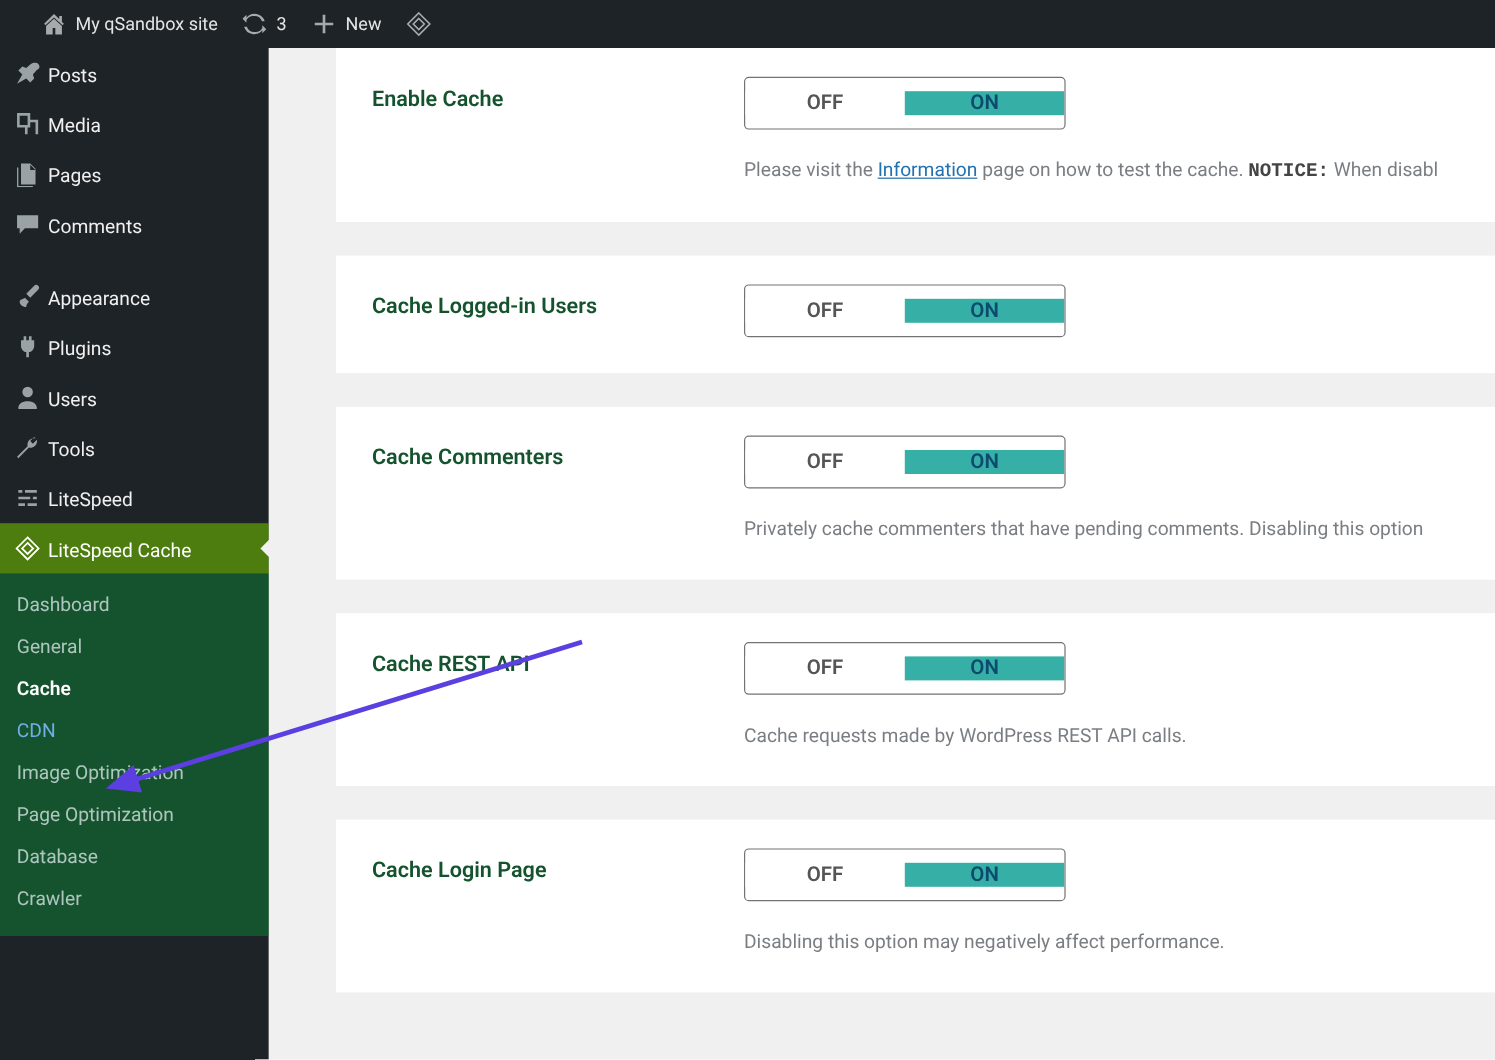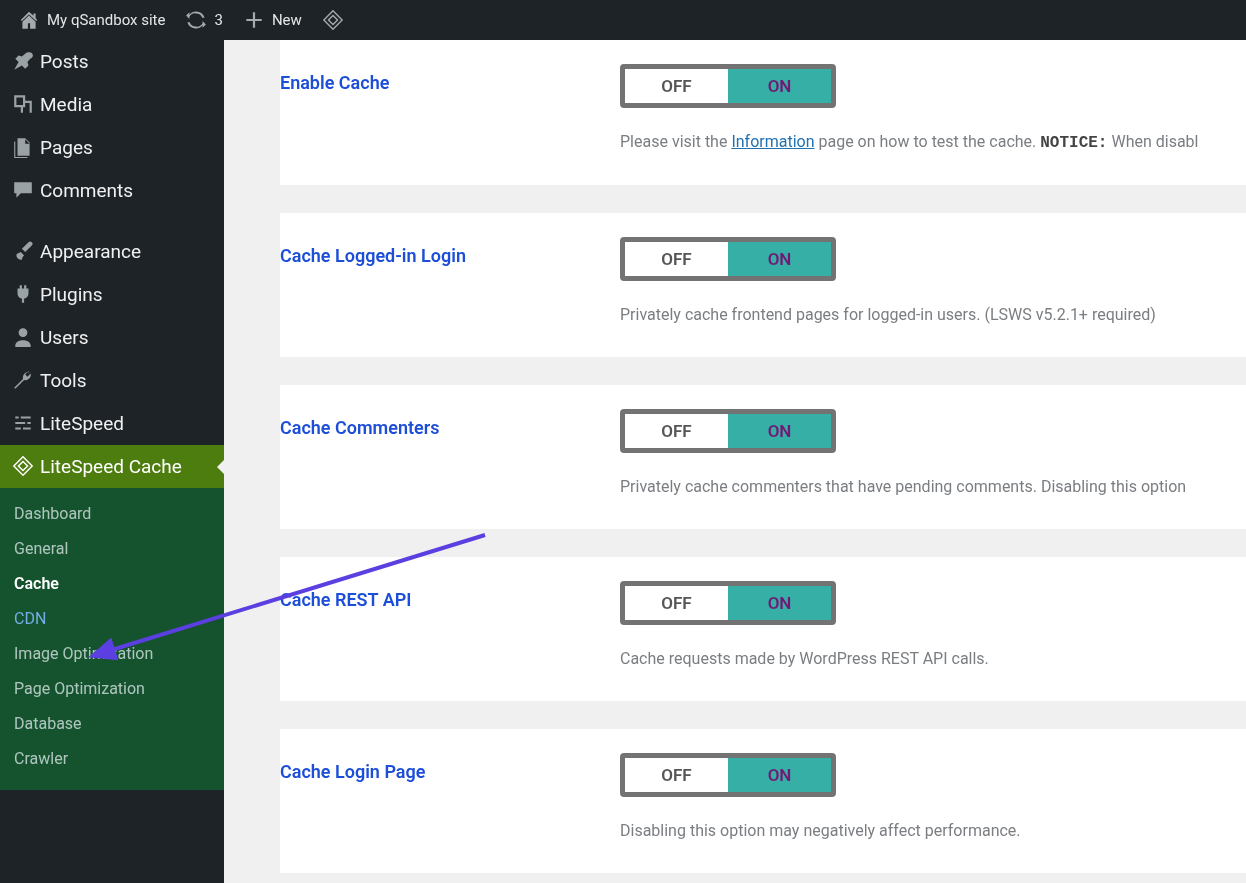"My qSandbox site" .topbar { padding: 0 8px -> 0 24px }
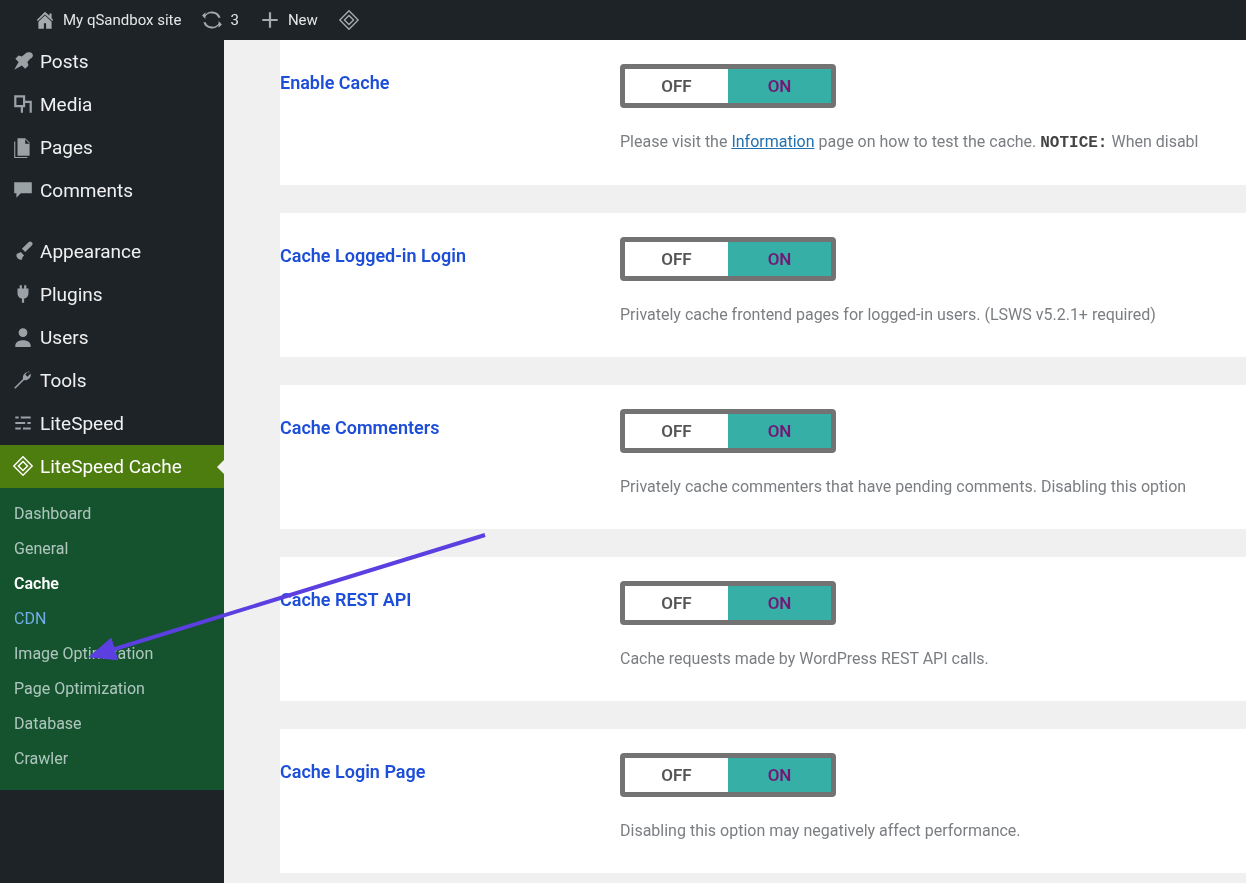"Posts" .menu-item { align-items: flex-start -> flex-end; font-size: 19px -> 16px }
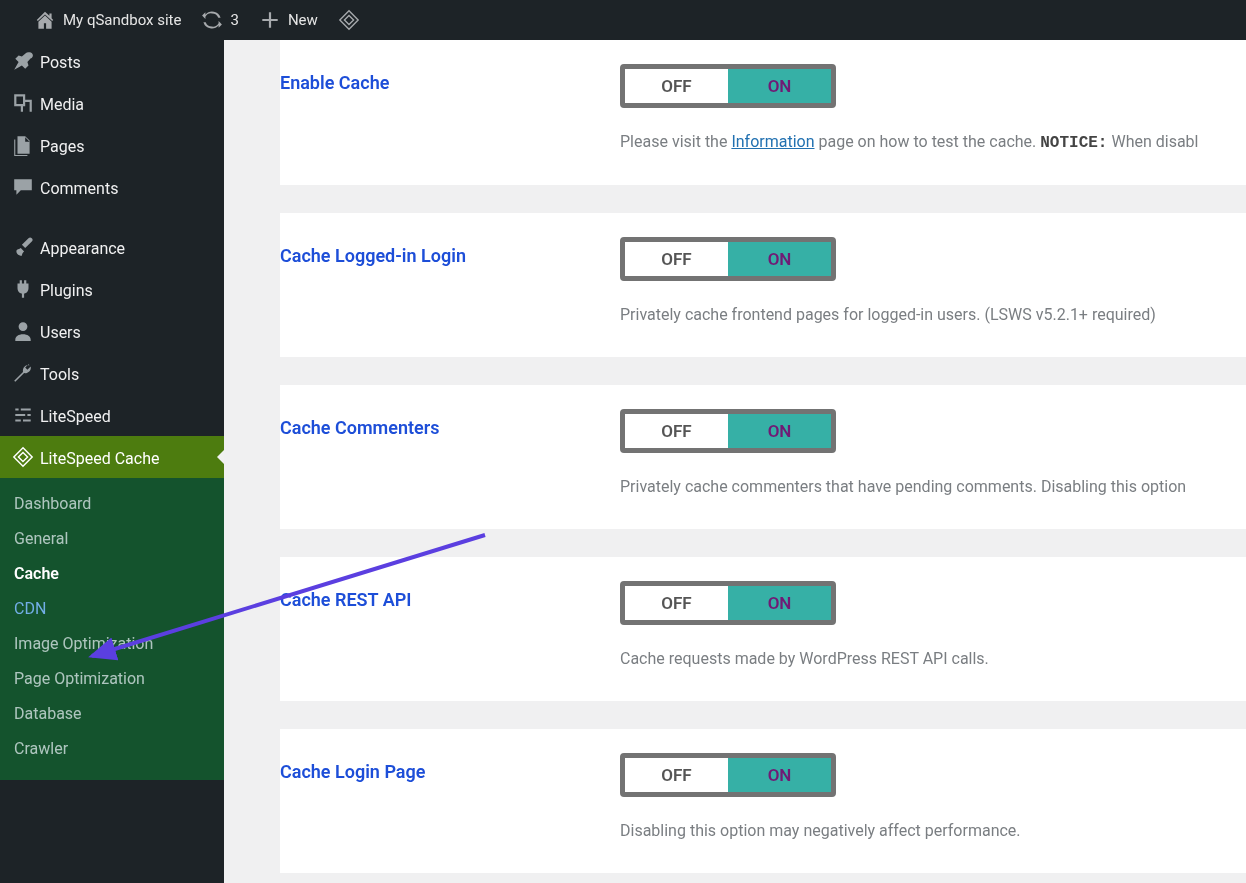"Enable Cache" .row-label { color: #1d4ed8 -> #14532d; padding-left: none -> 30px }
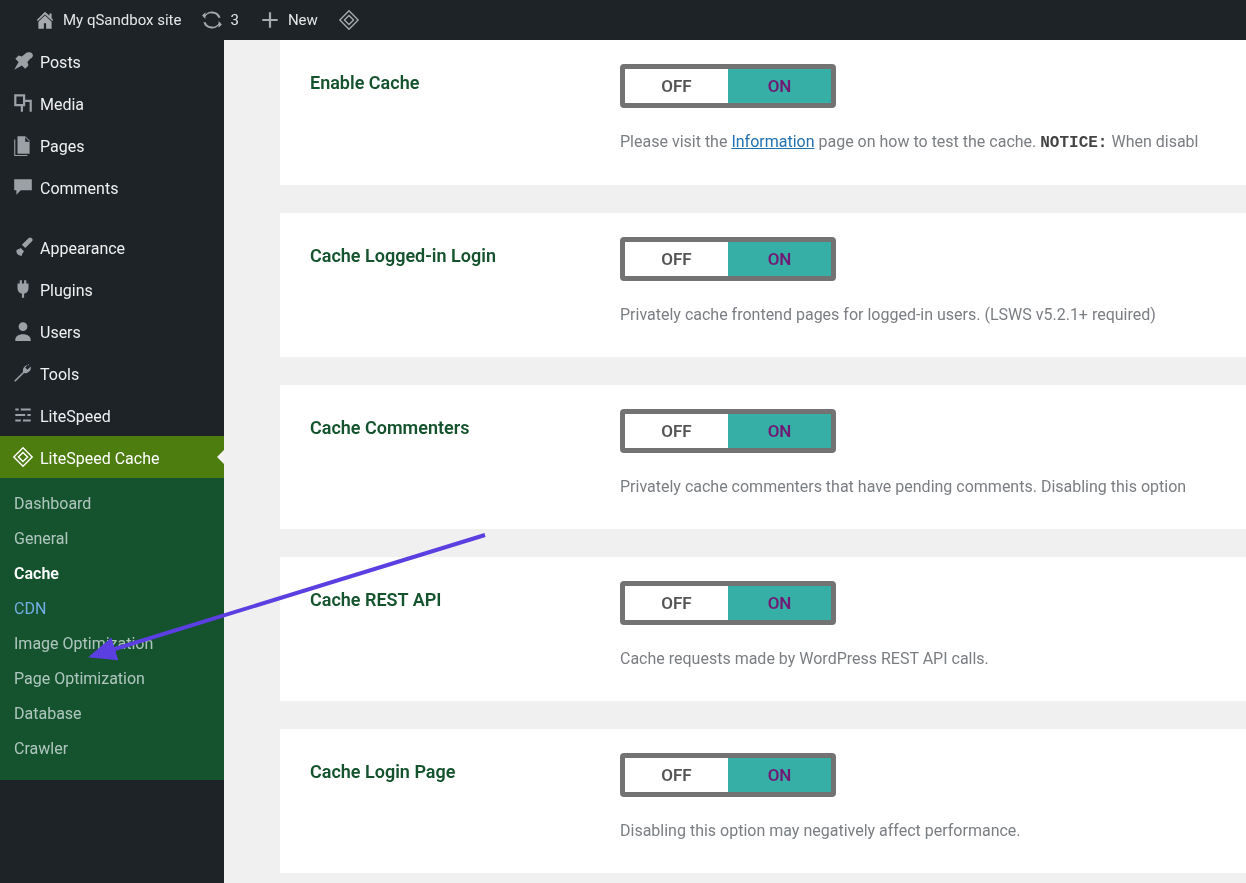"OFF" .toggle { align-items: none -> center; border: 5px solid #737373 -> 1px solid #737373; width: 216px -> 268px }
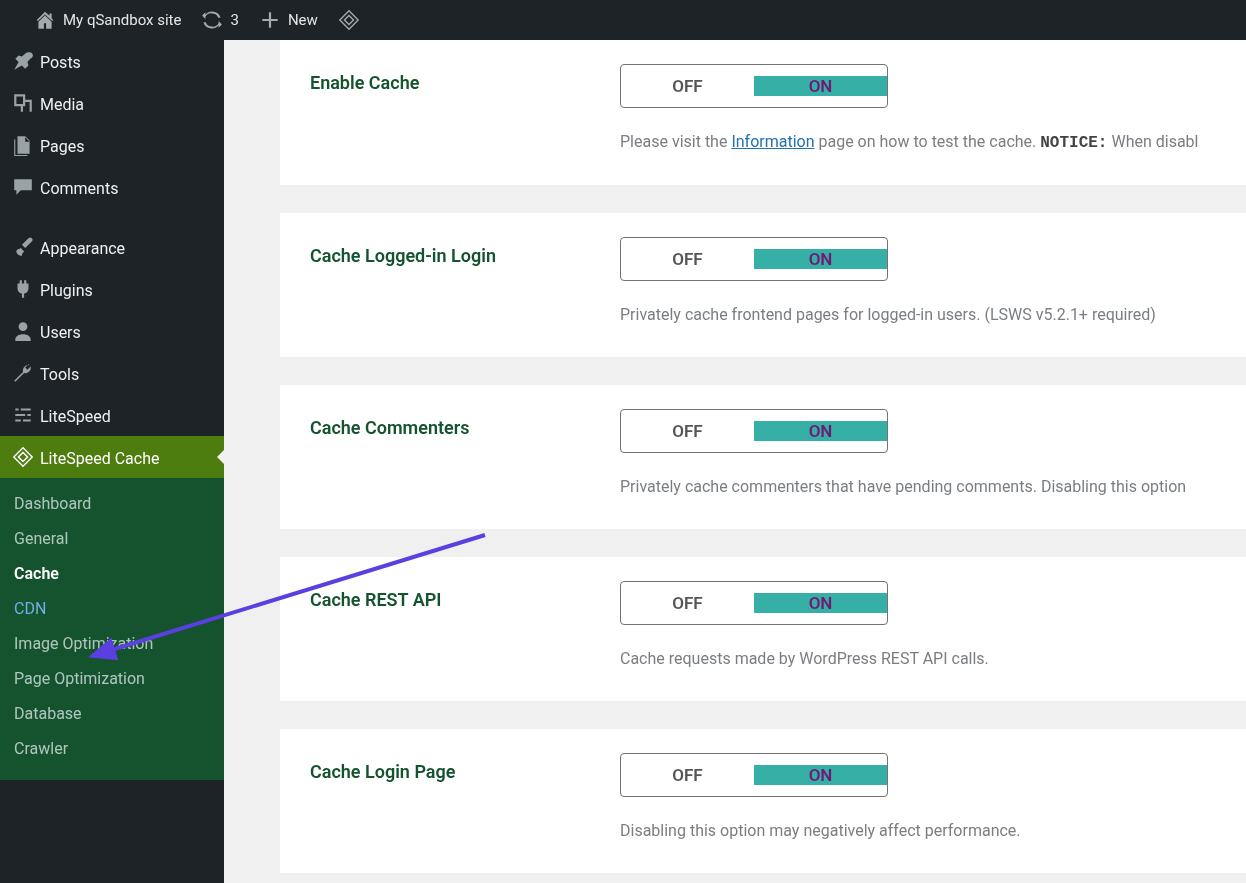"ON" .toggle-on { color: #701a75 -> #0c4a6e }
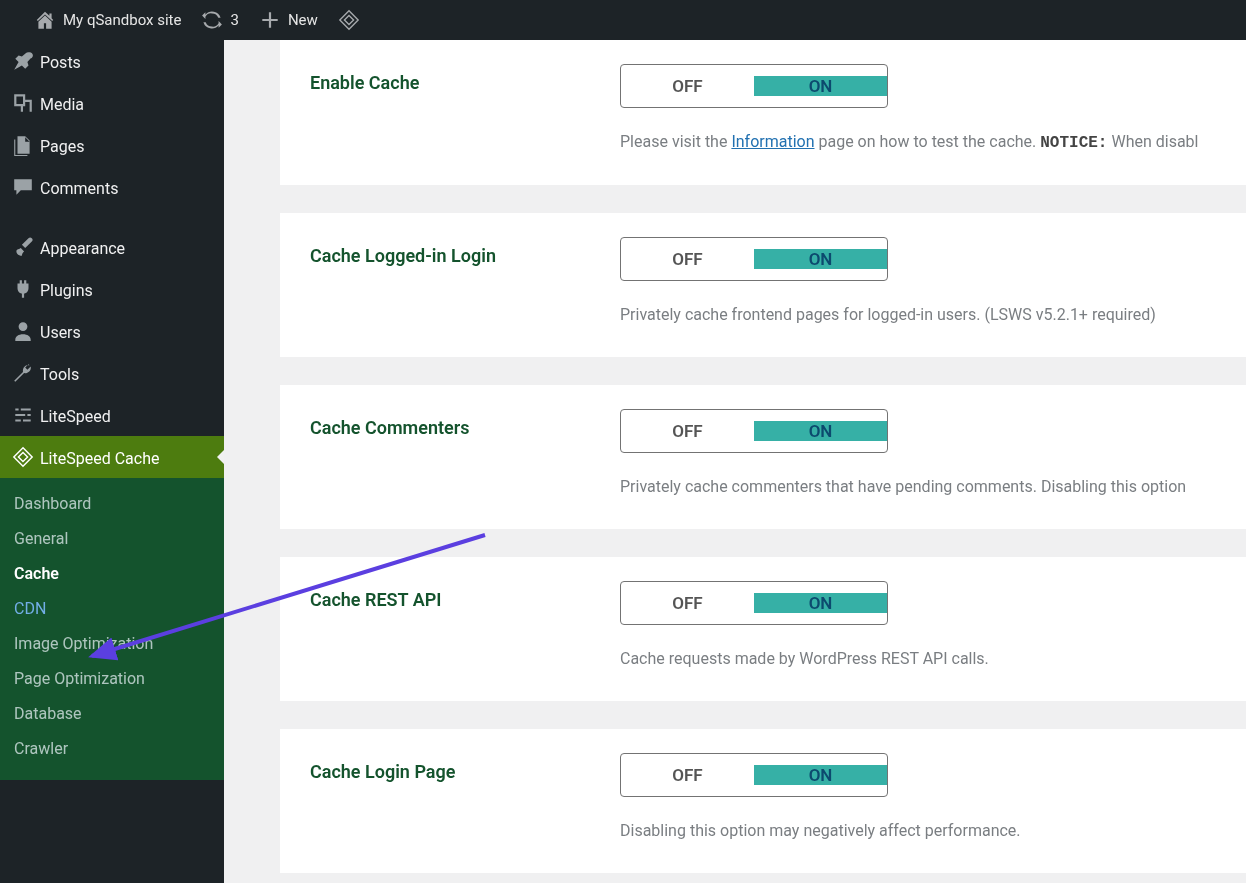"Cache Logged-in Login" div.row-label { text: Login -> Users }
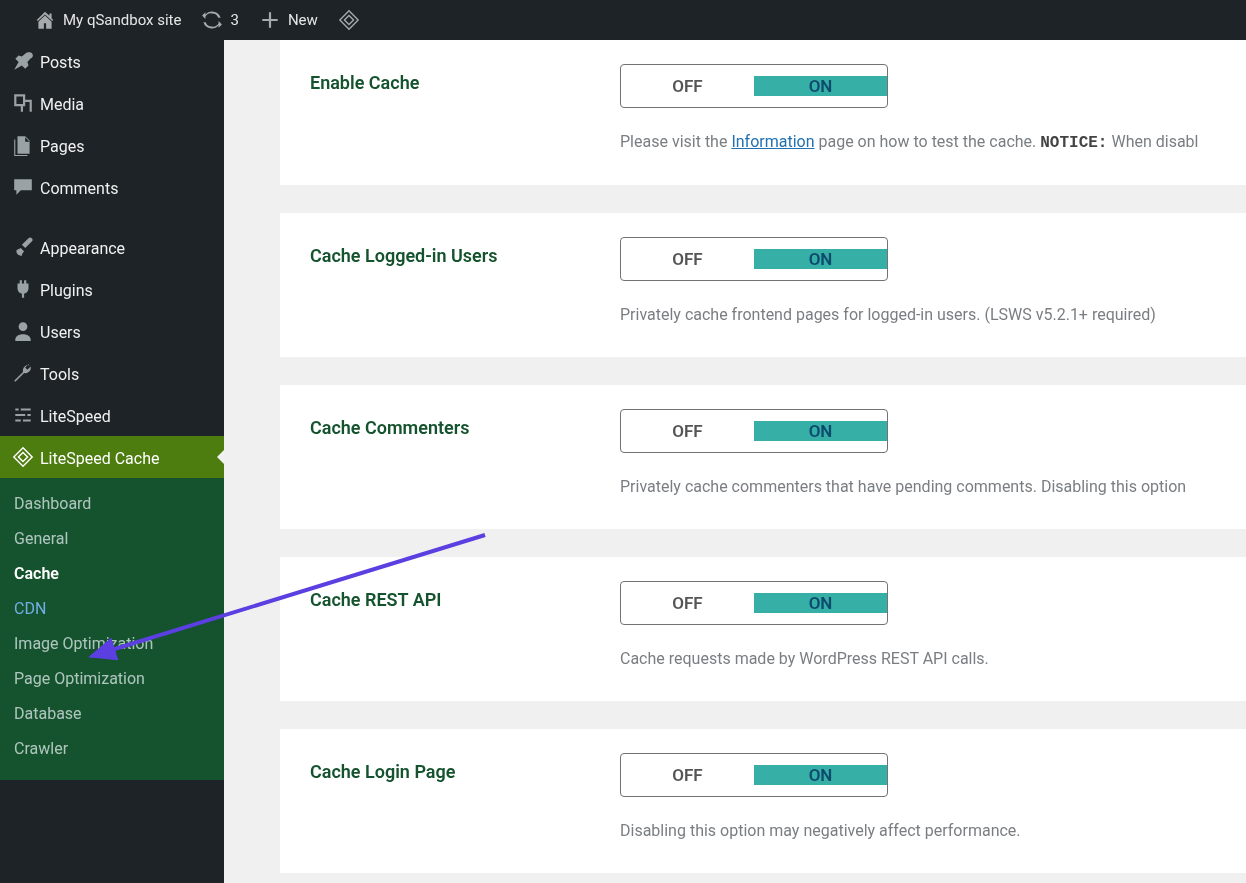"Privately cache frontend pages for" div.desc { html: <div>Privately cache frontend pages for logged-in users. (LSWS v5.2.1+ required)</div> -> none }
